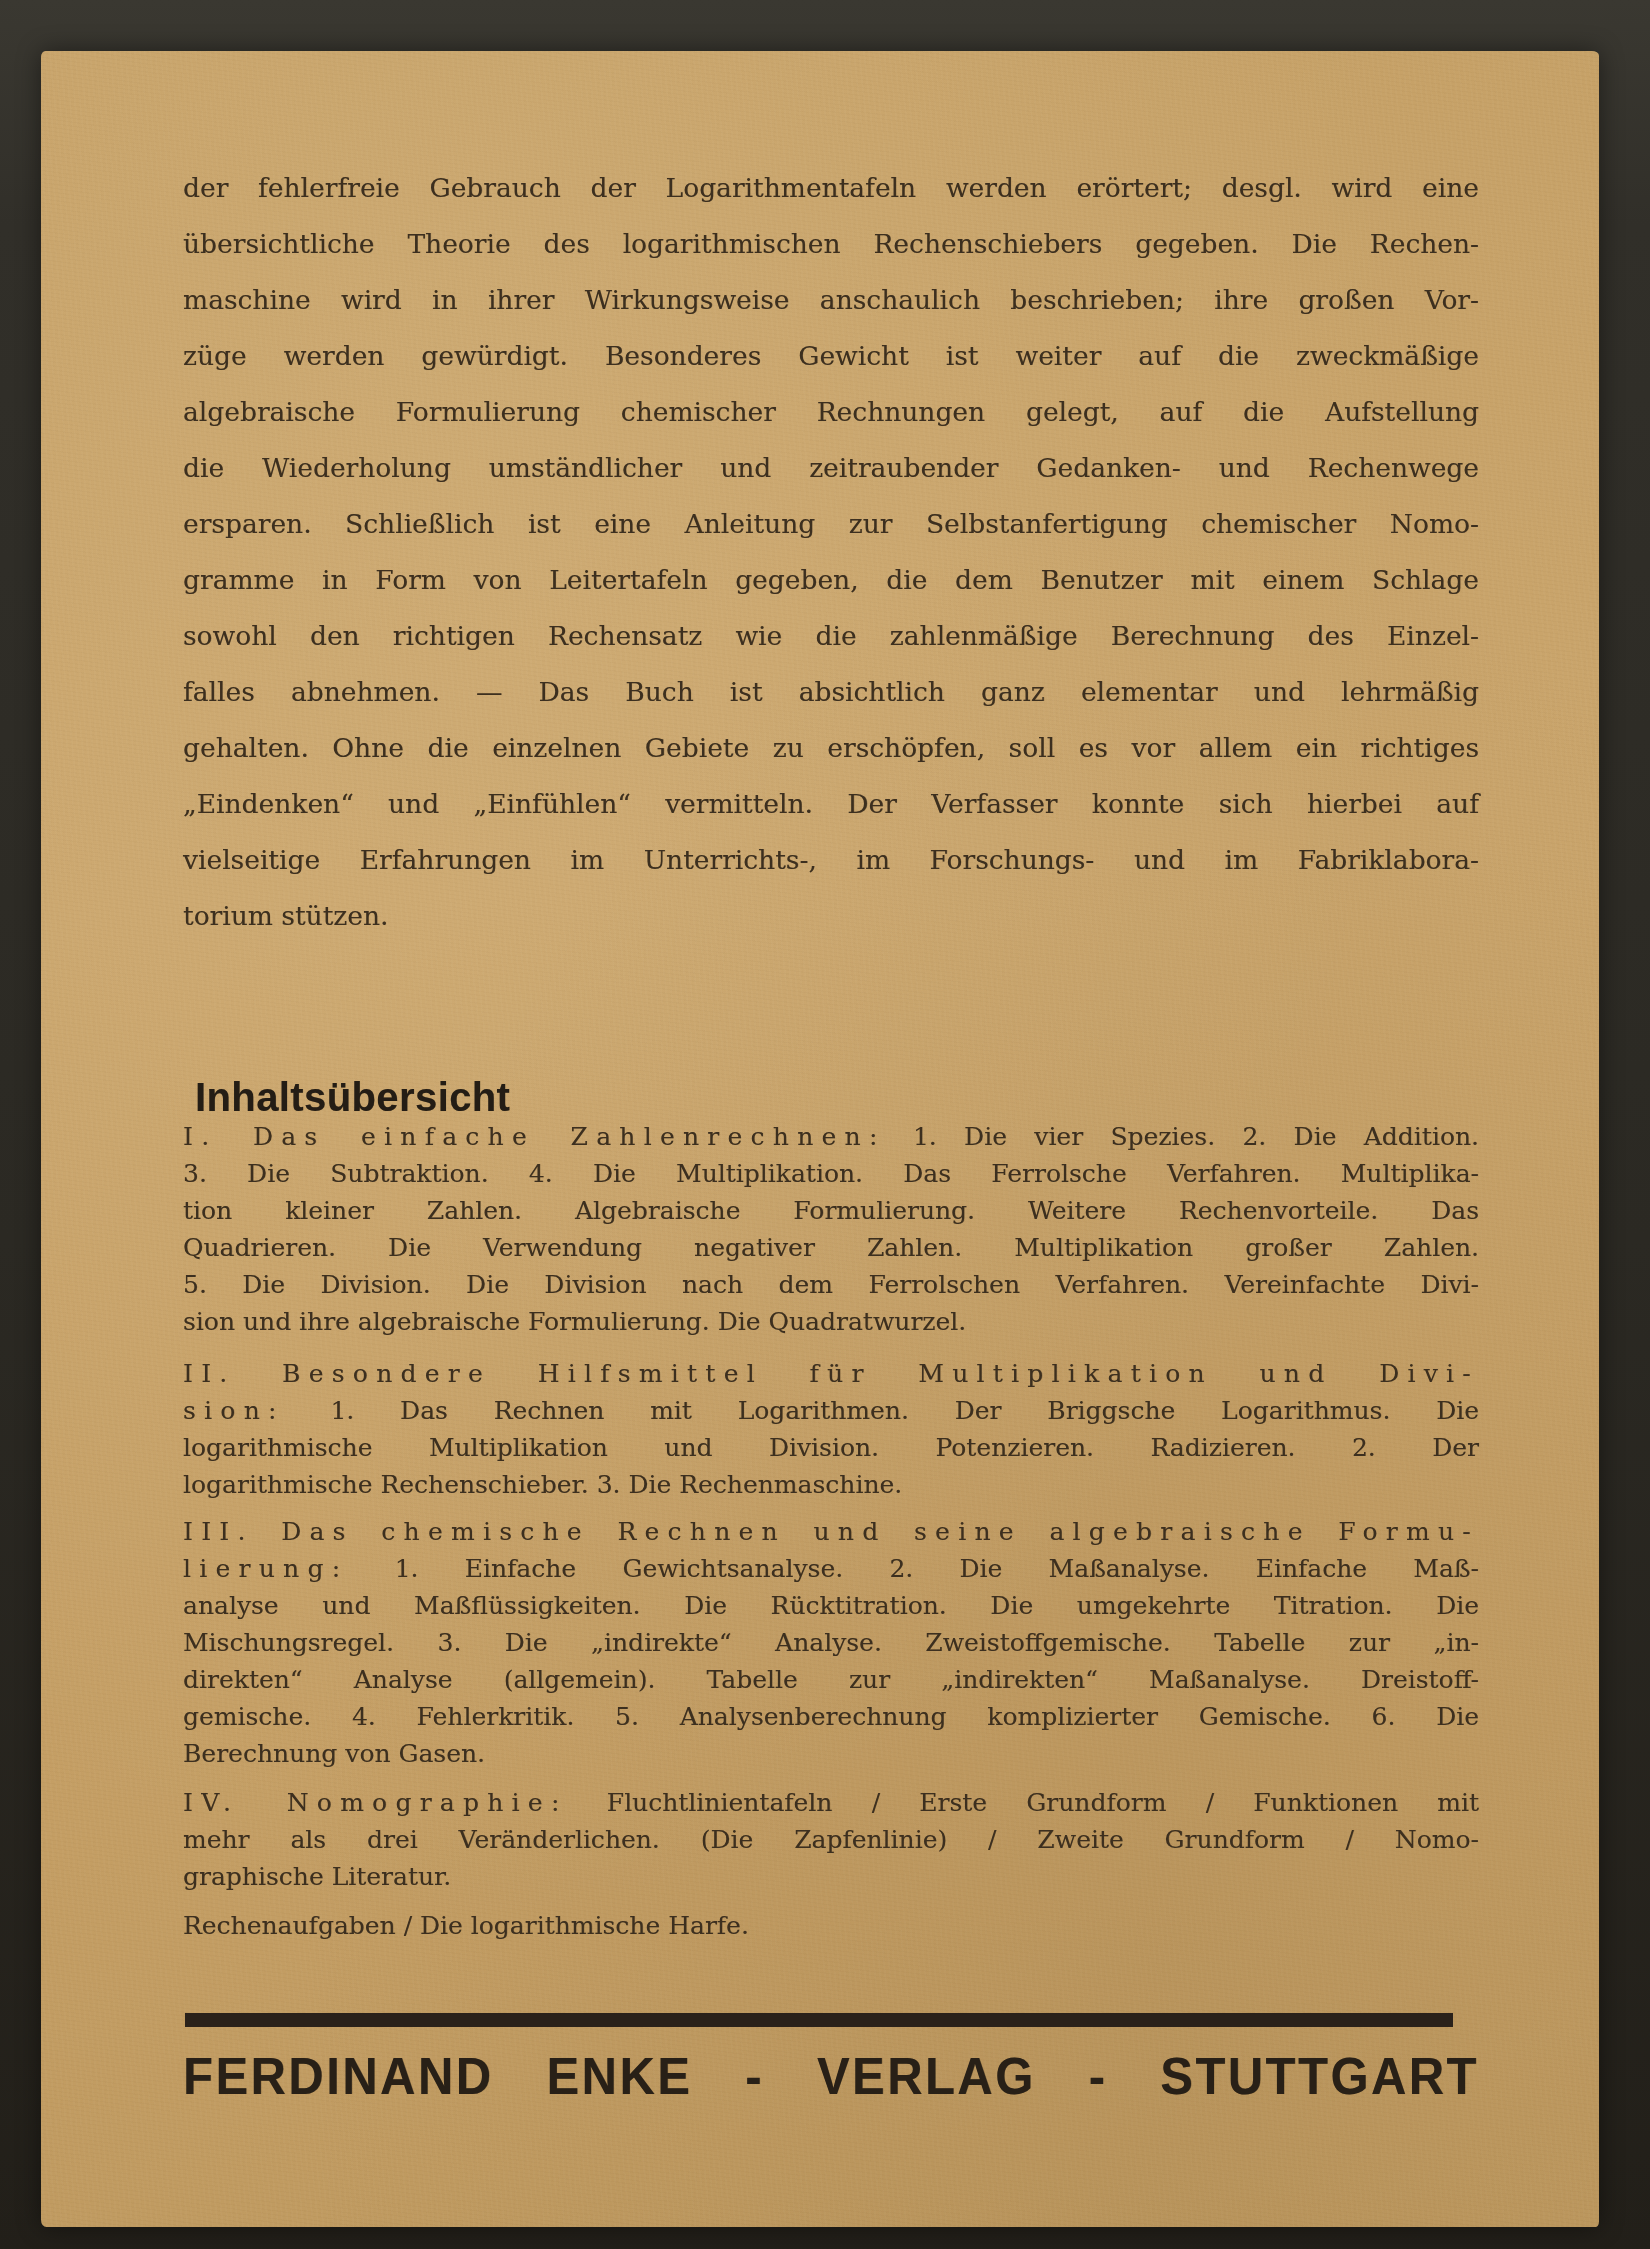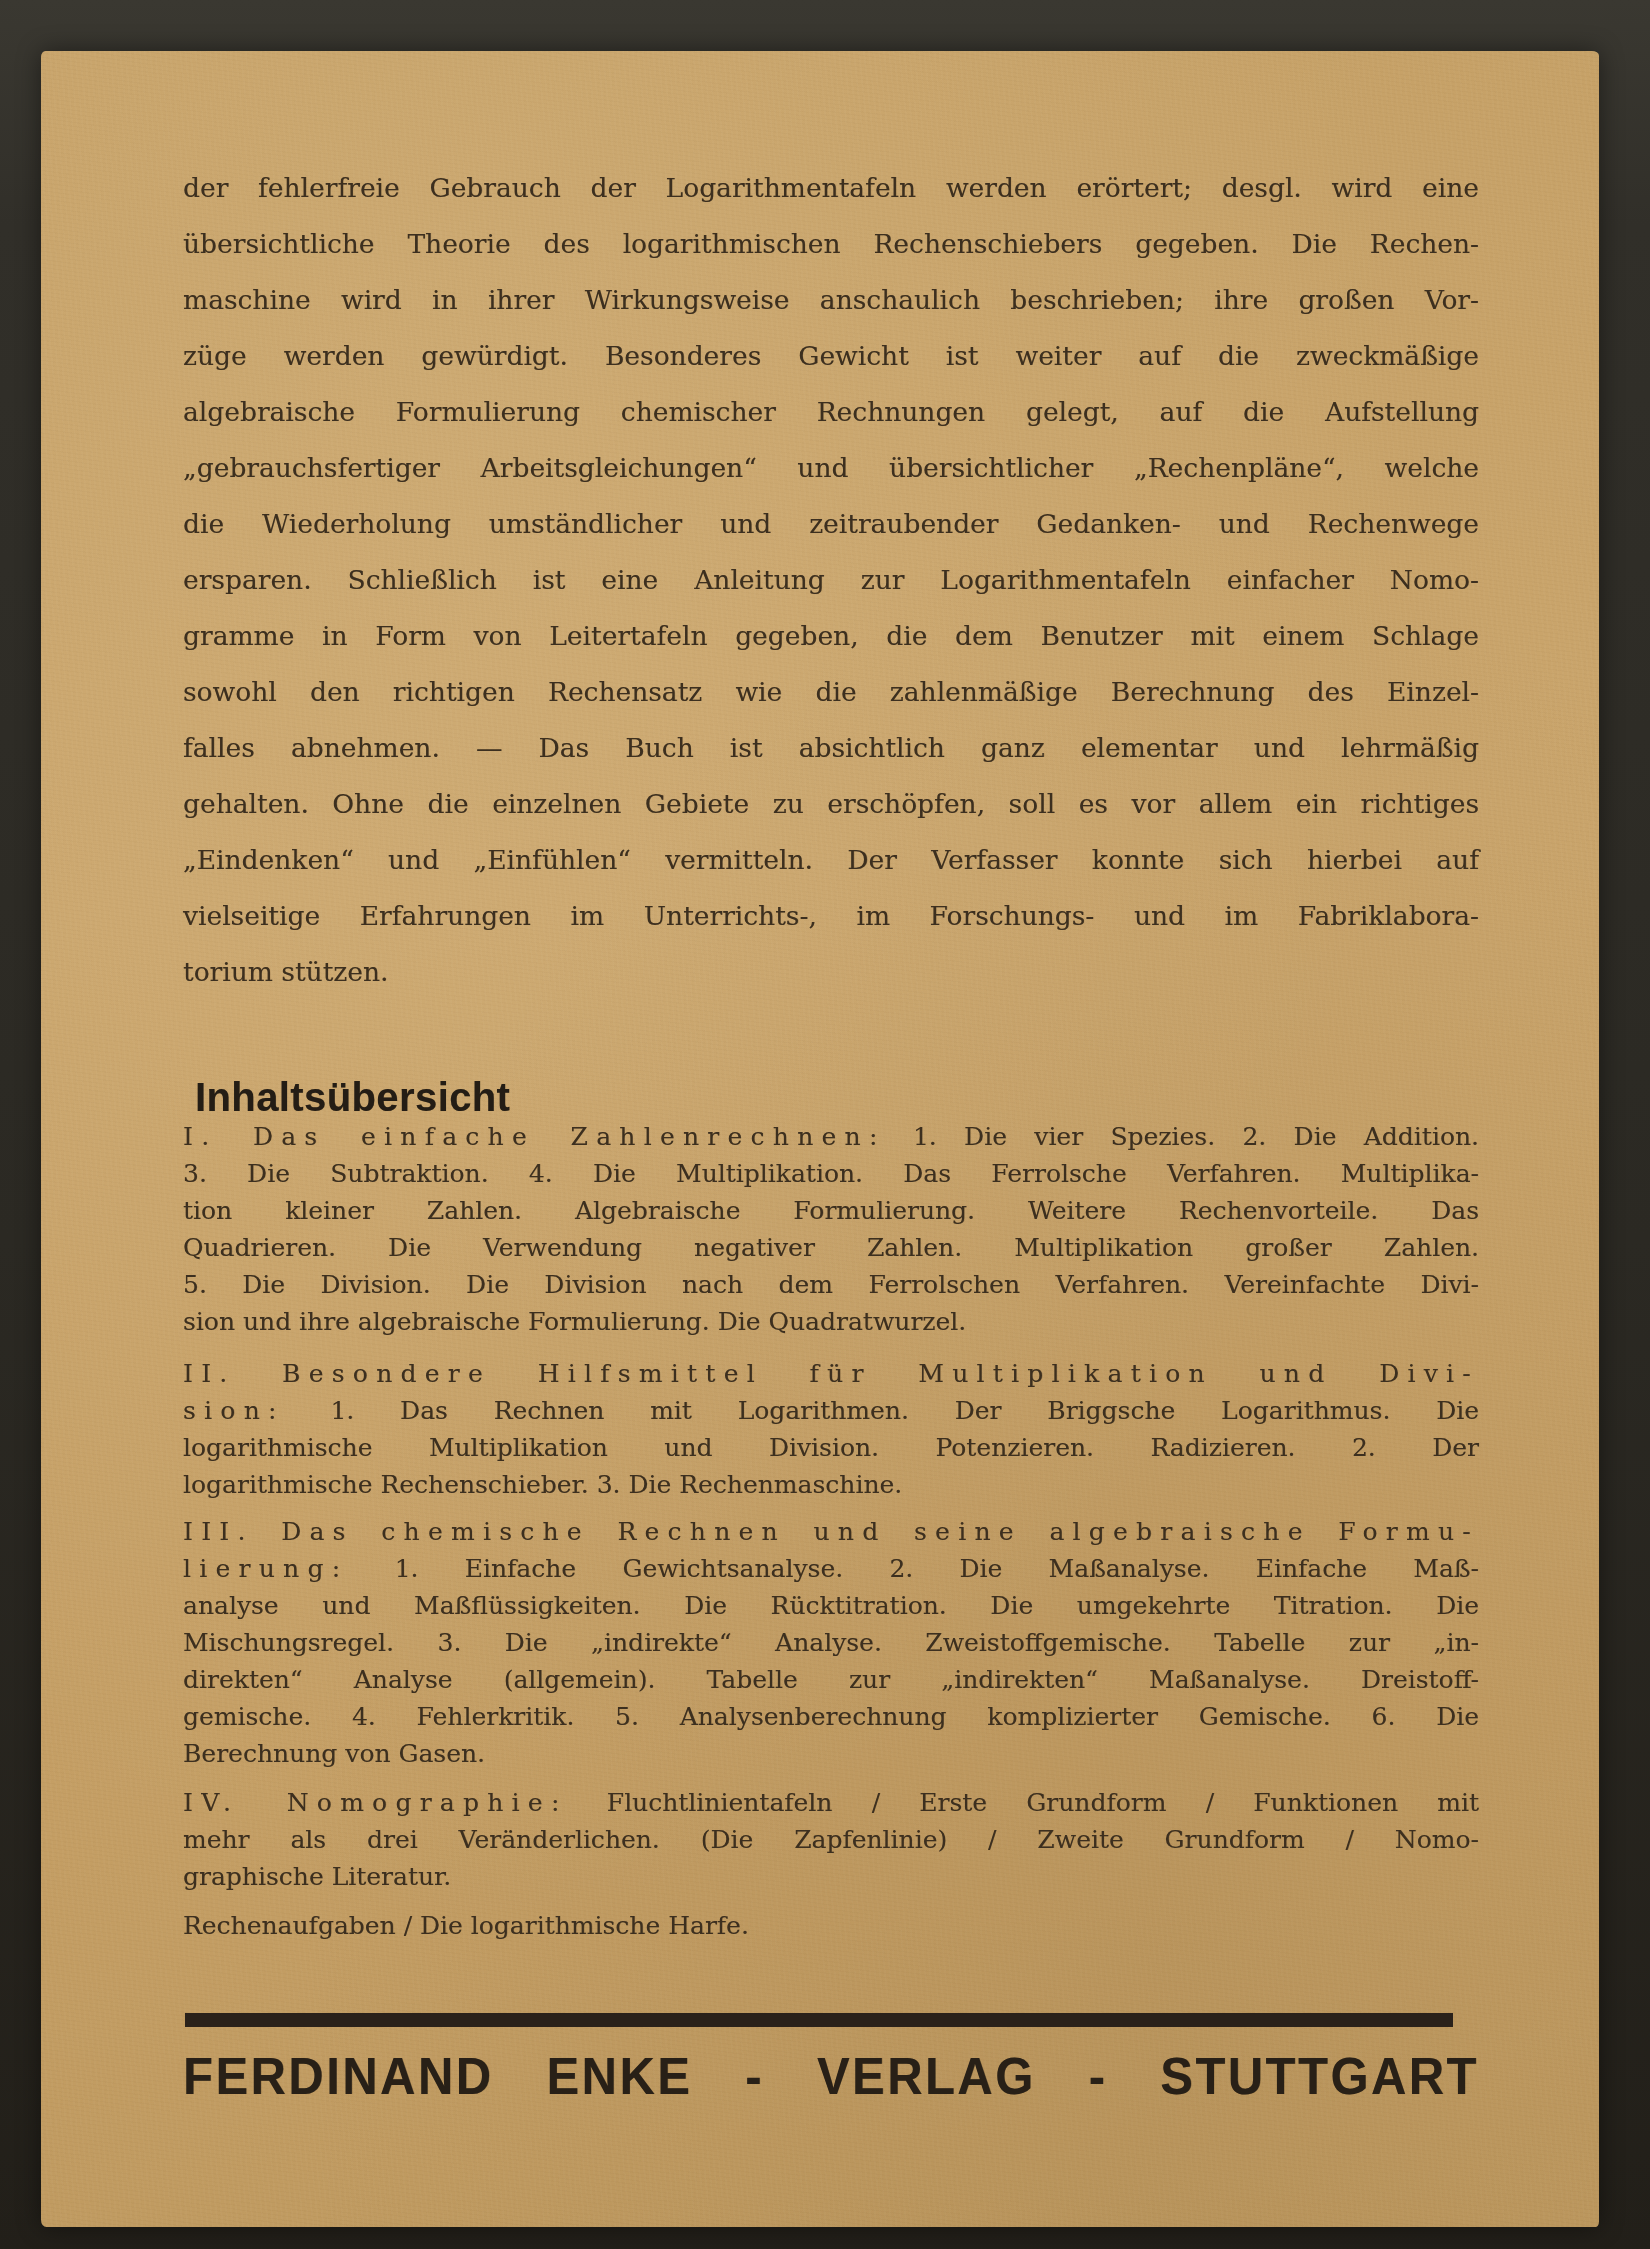"„gebrauchsfertiger Arbeitsgleichungen“" div.line { html: <div>„gebrauchsfertiger Arbeitsgleichungen“ und übersichtlicher „Rechenpläne“, welche</div> -> none }
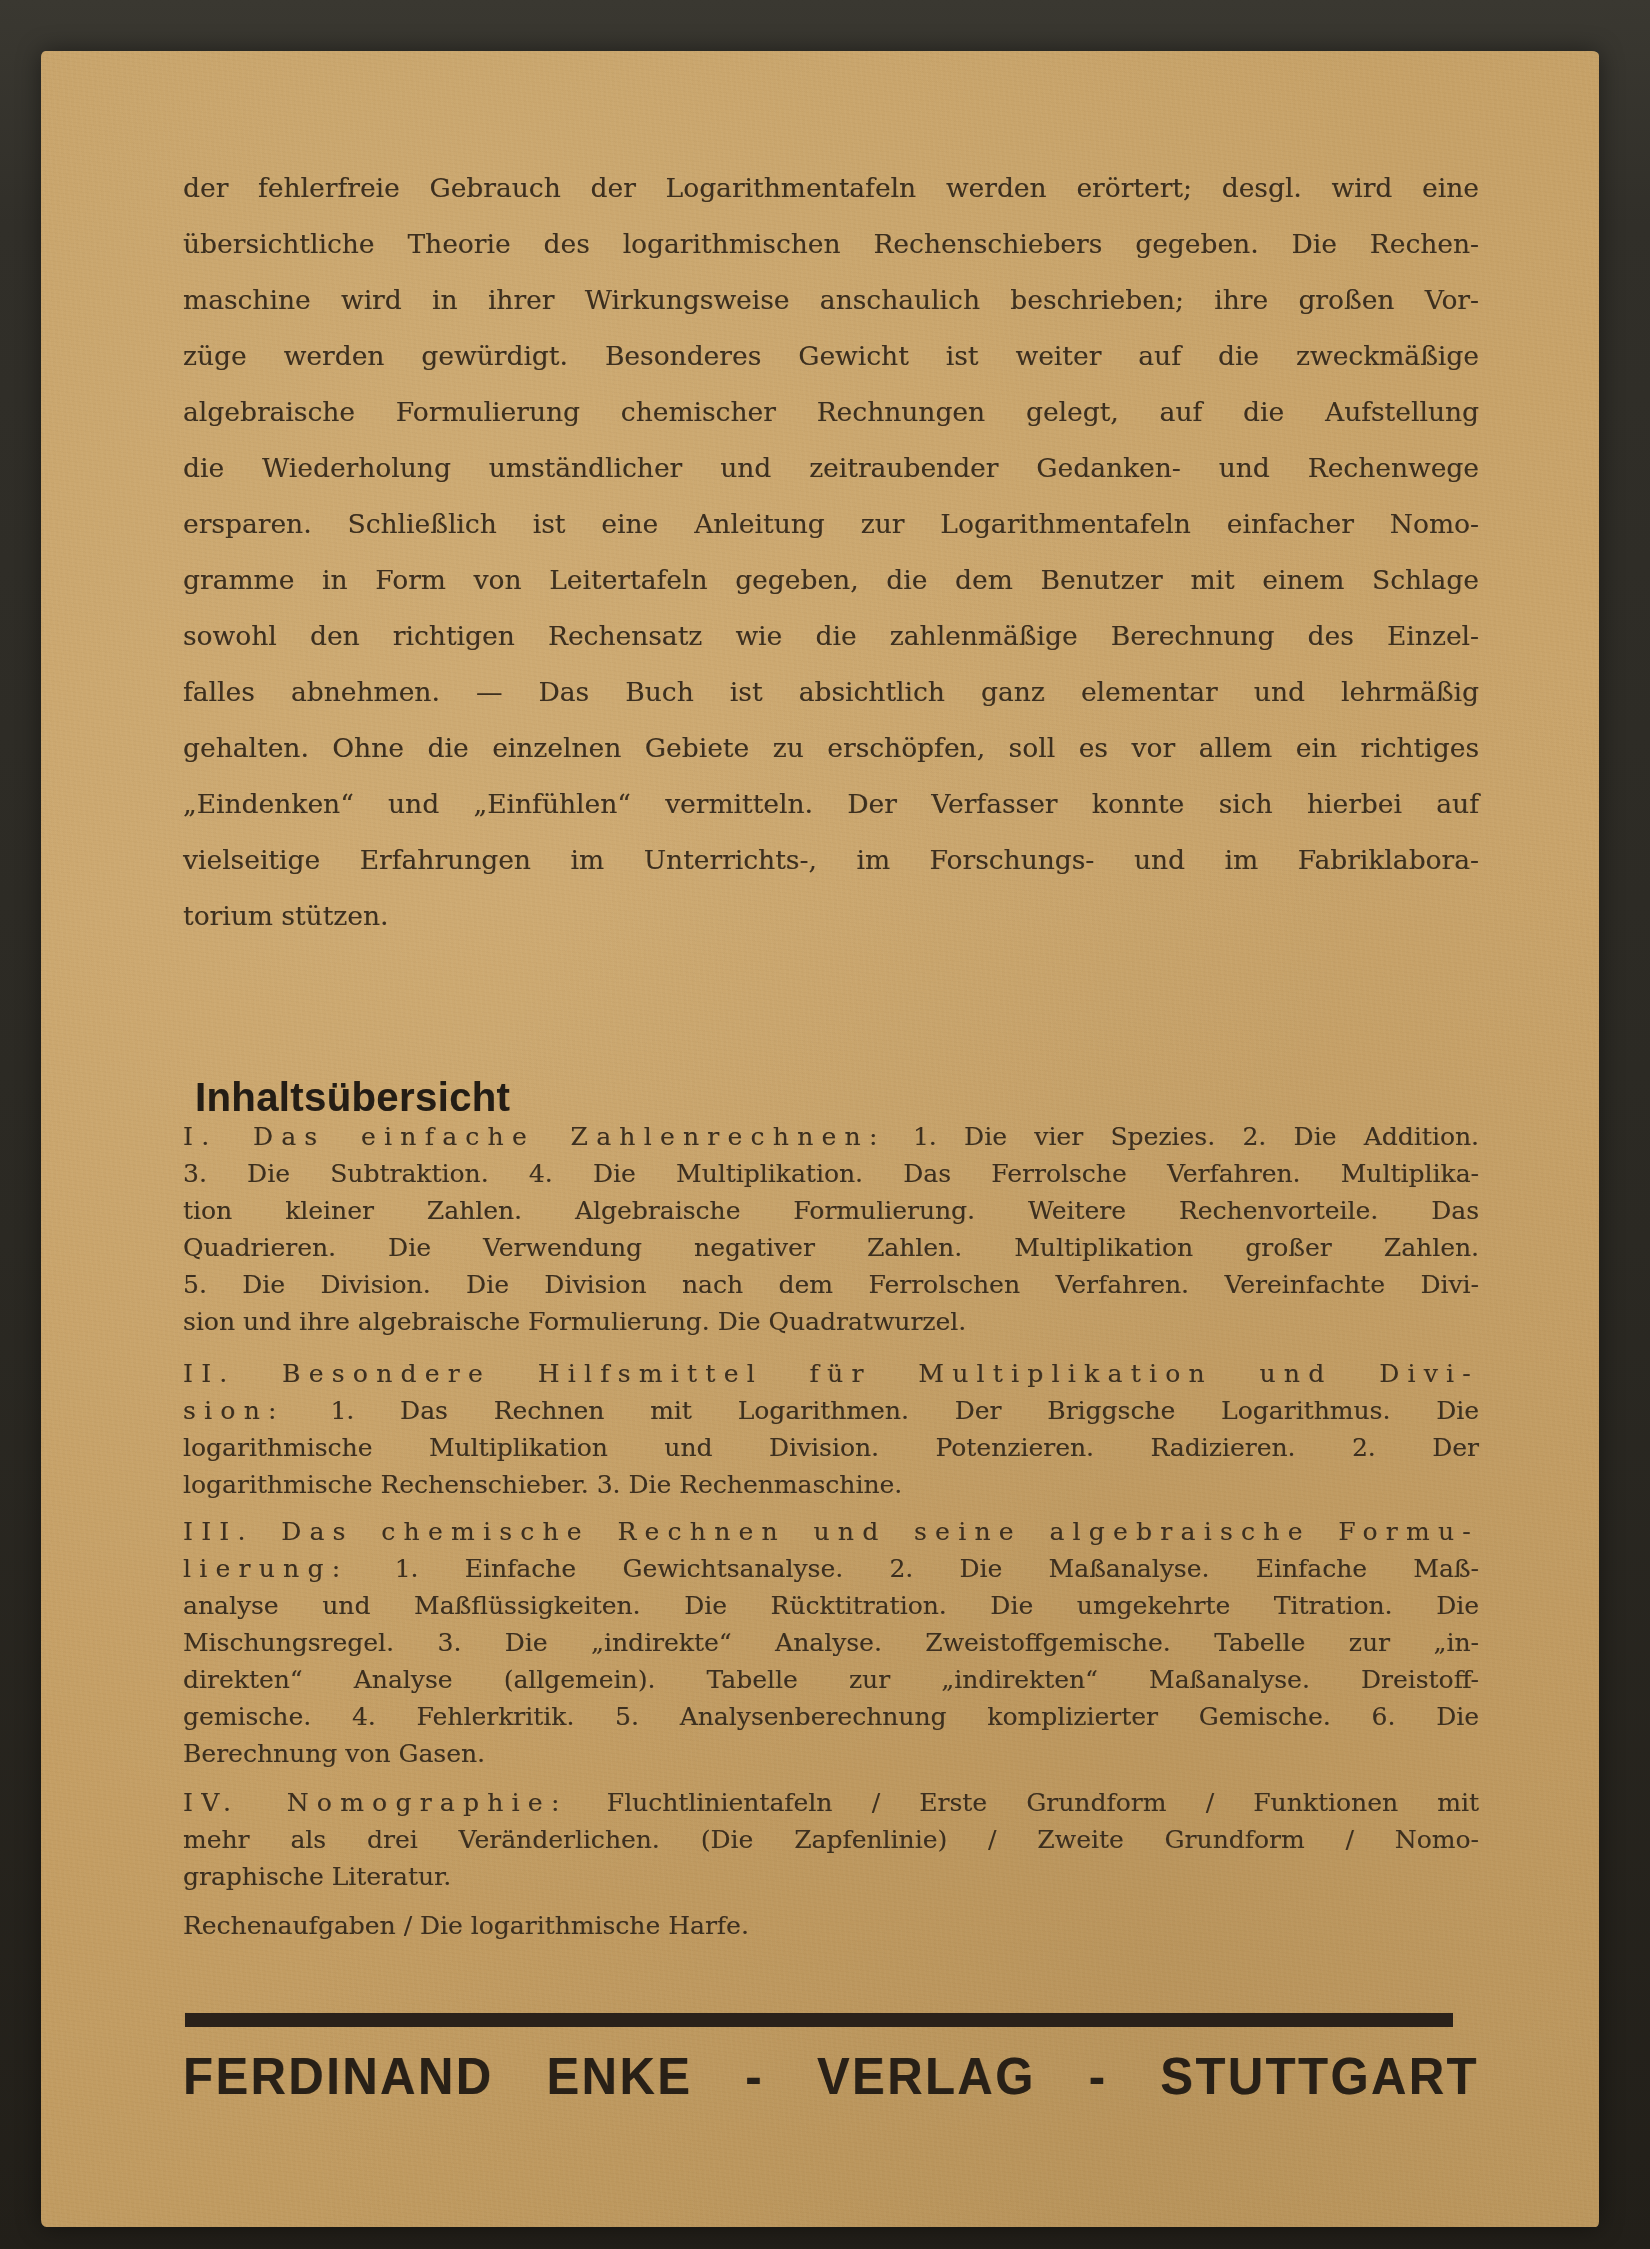"ersparen. Schließlich ist eine Anleitung" div.line { text: Logarithmentafeln einfacher -> Selbstanfertigung chemischer }
